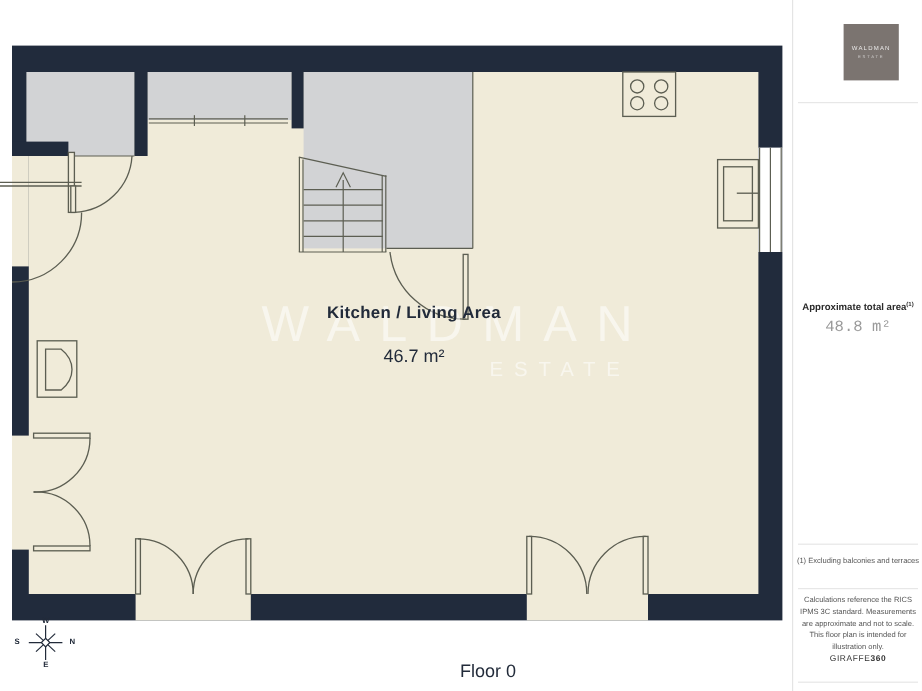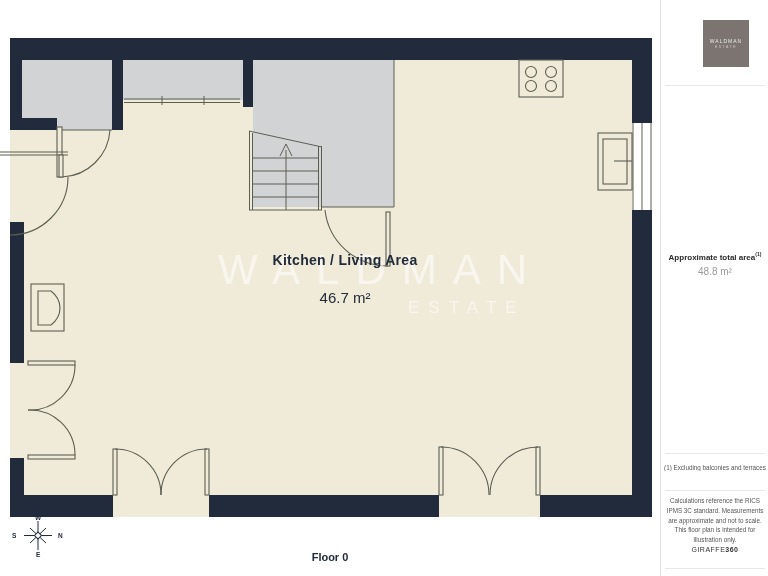"48.8 m²" .area-block .val { font-family: none -> Liberation Mono, monospace; font-size: 10px -> 13px }
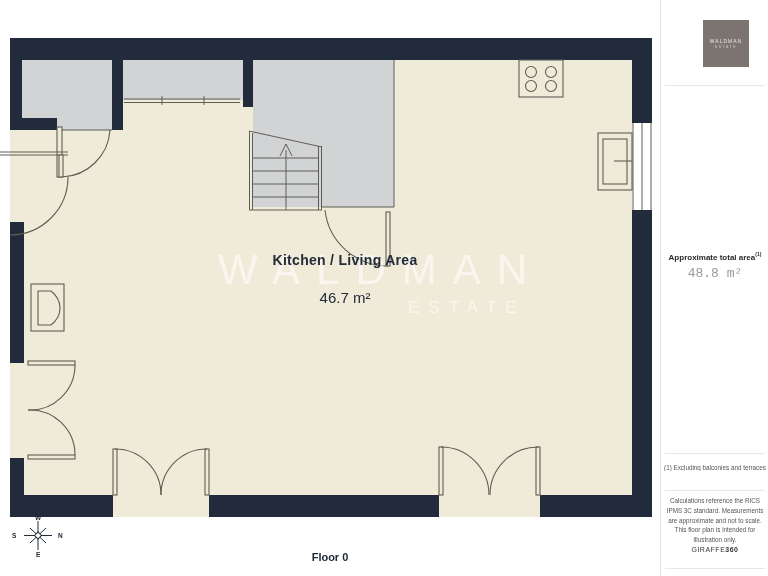"Floor 0" .floor-label { font-size: 11px -> 15px; font-weight: bold -> normal; text-align: center -> right }
